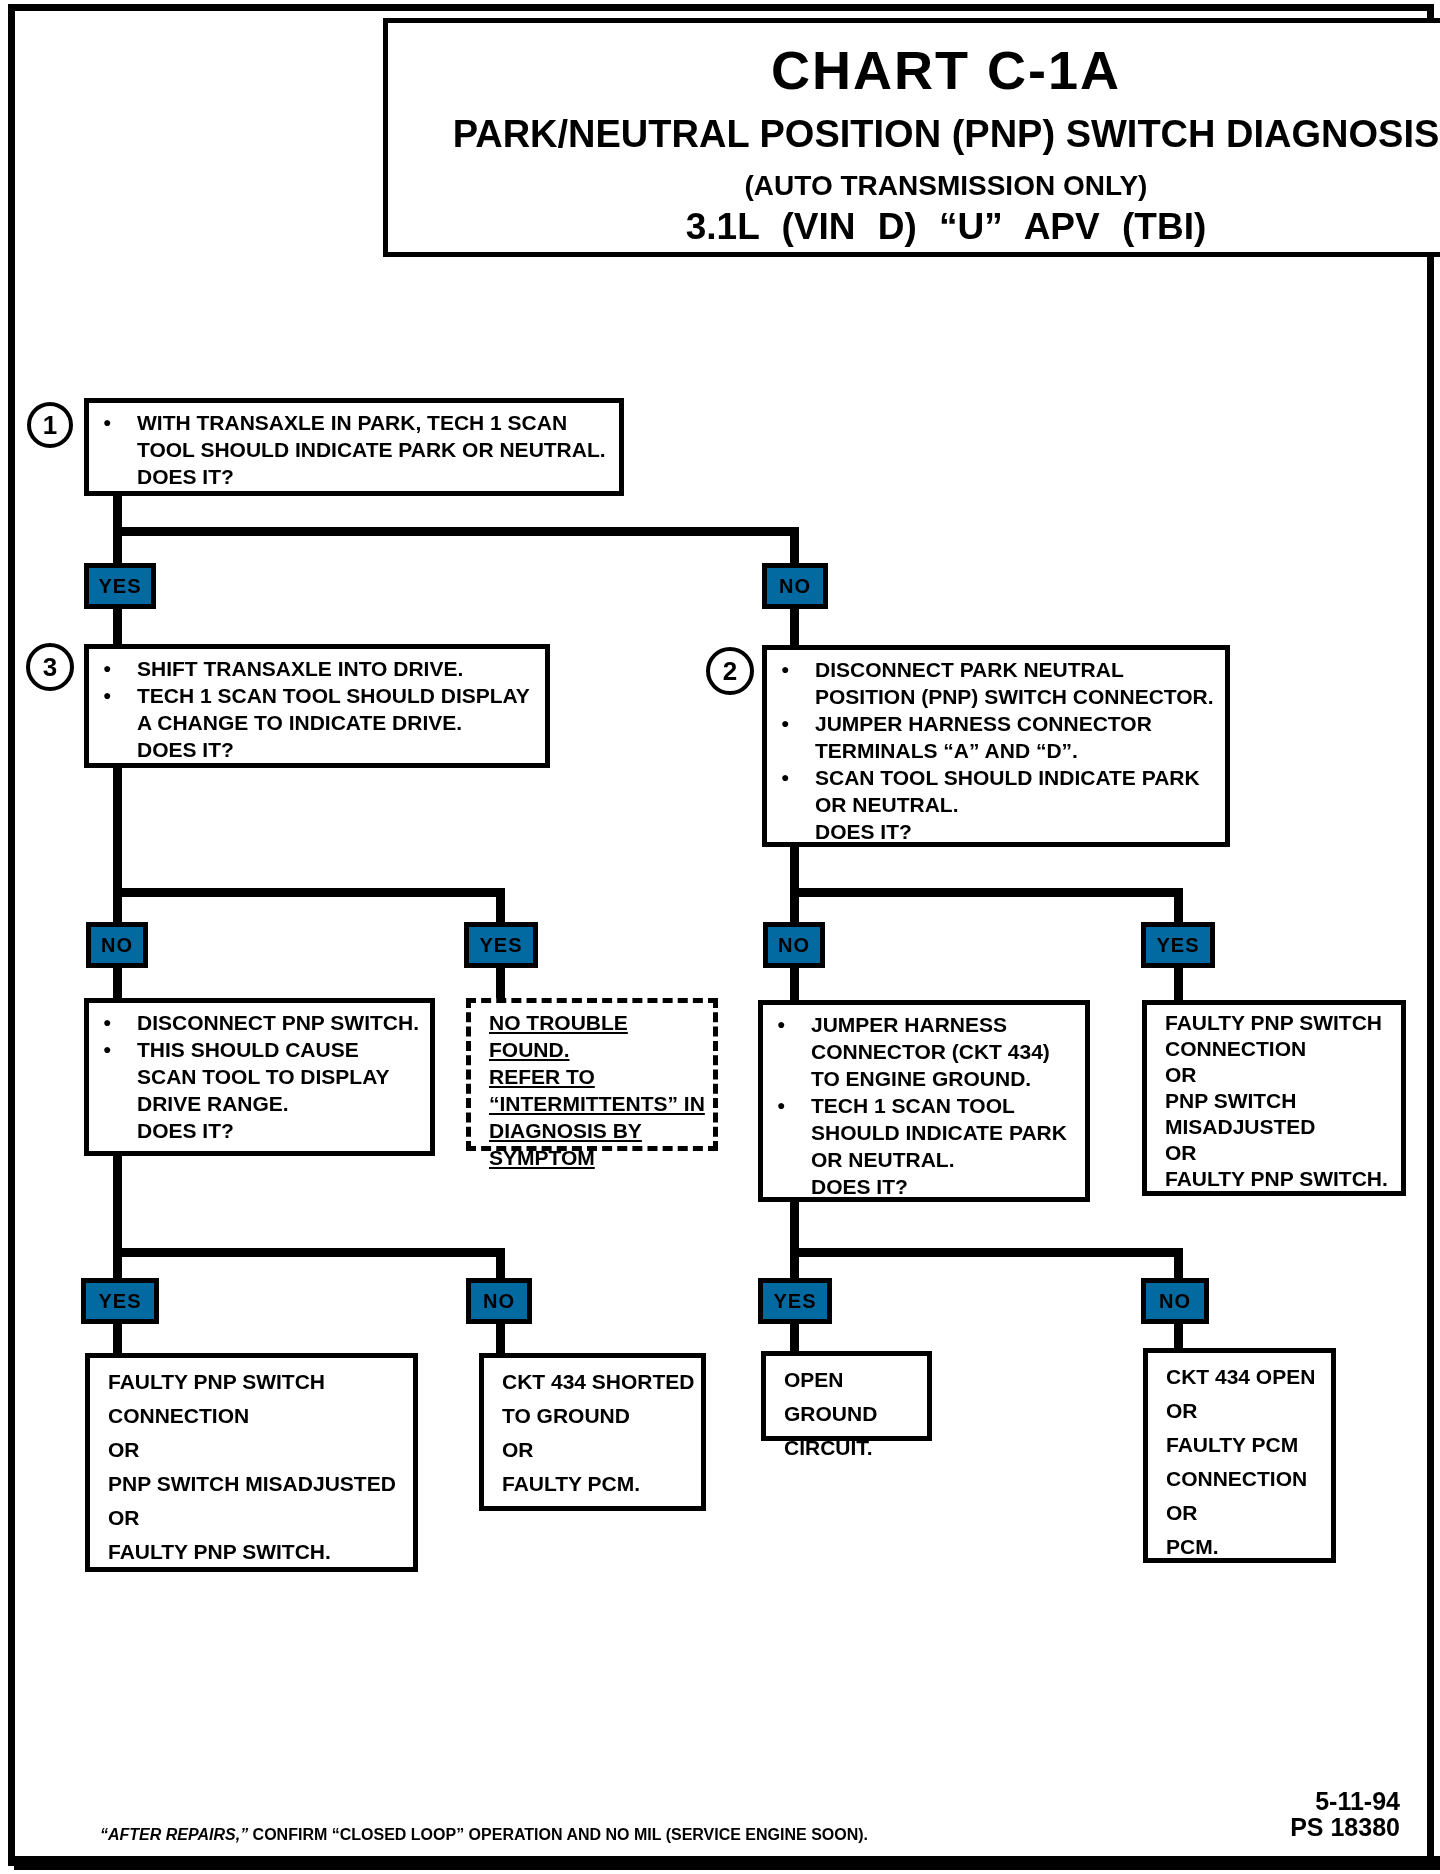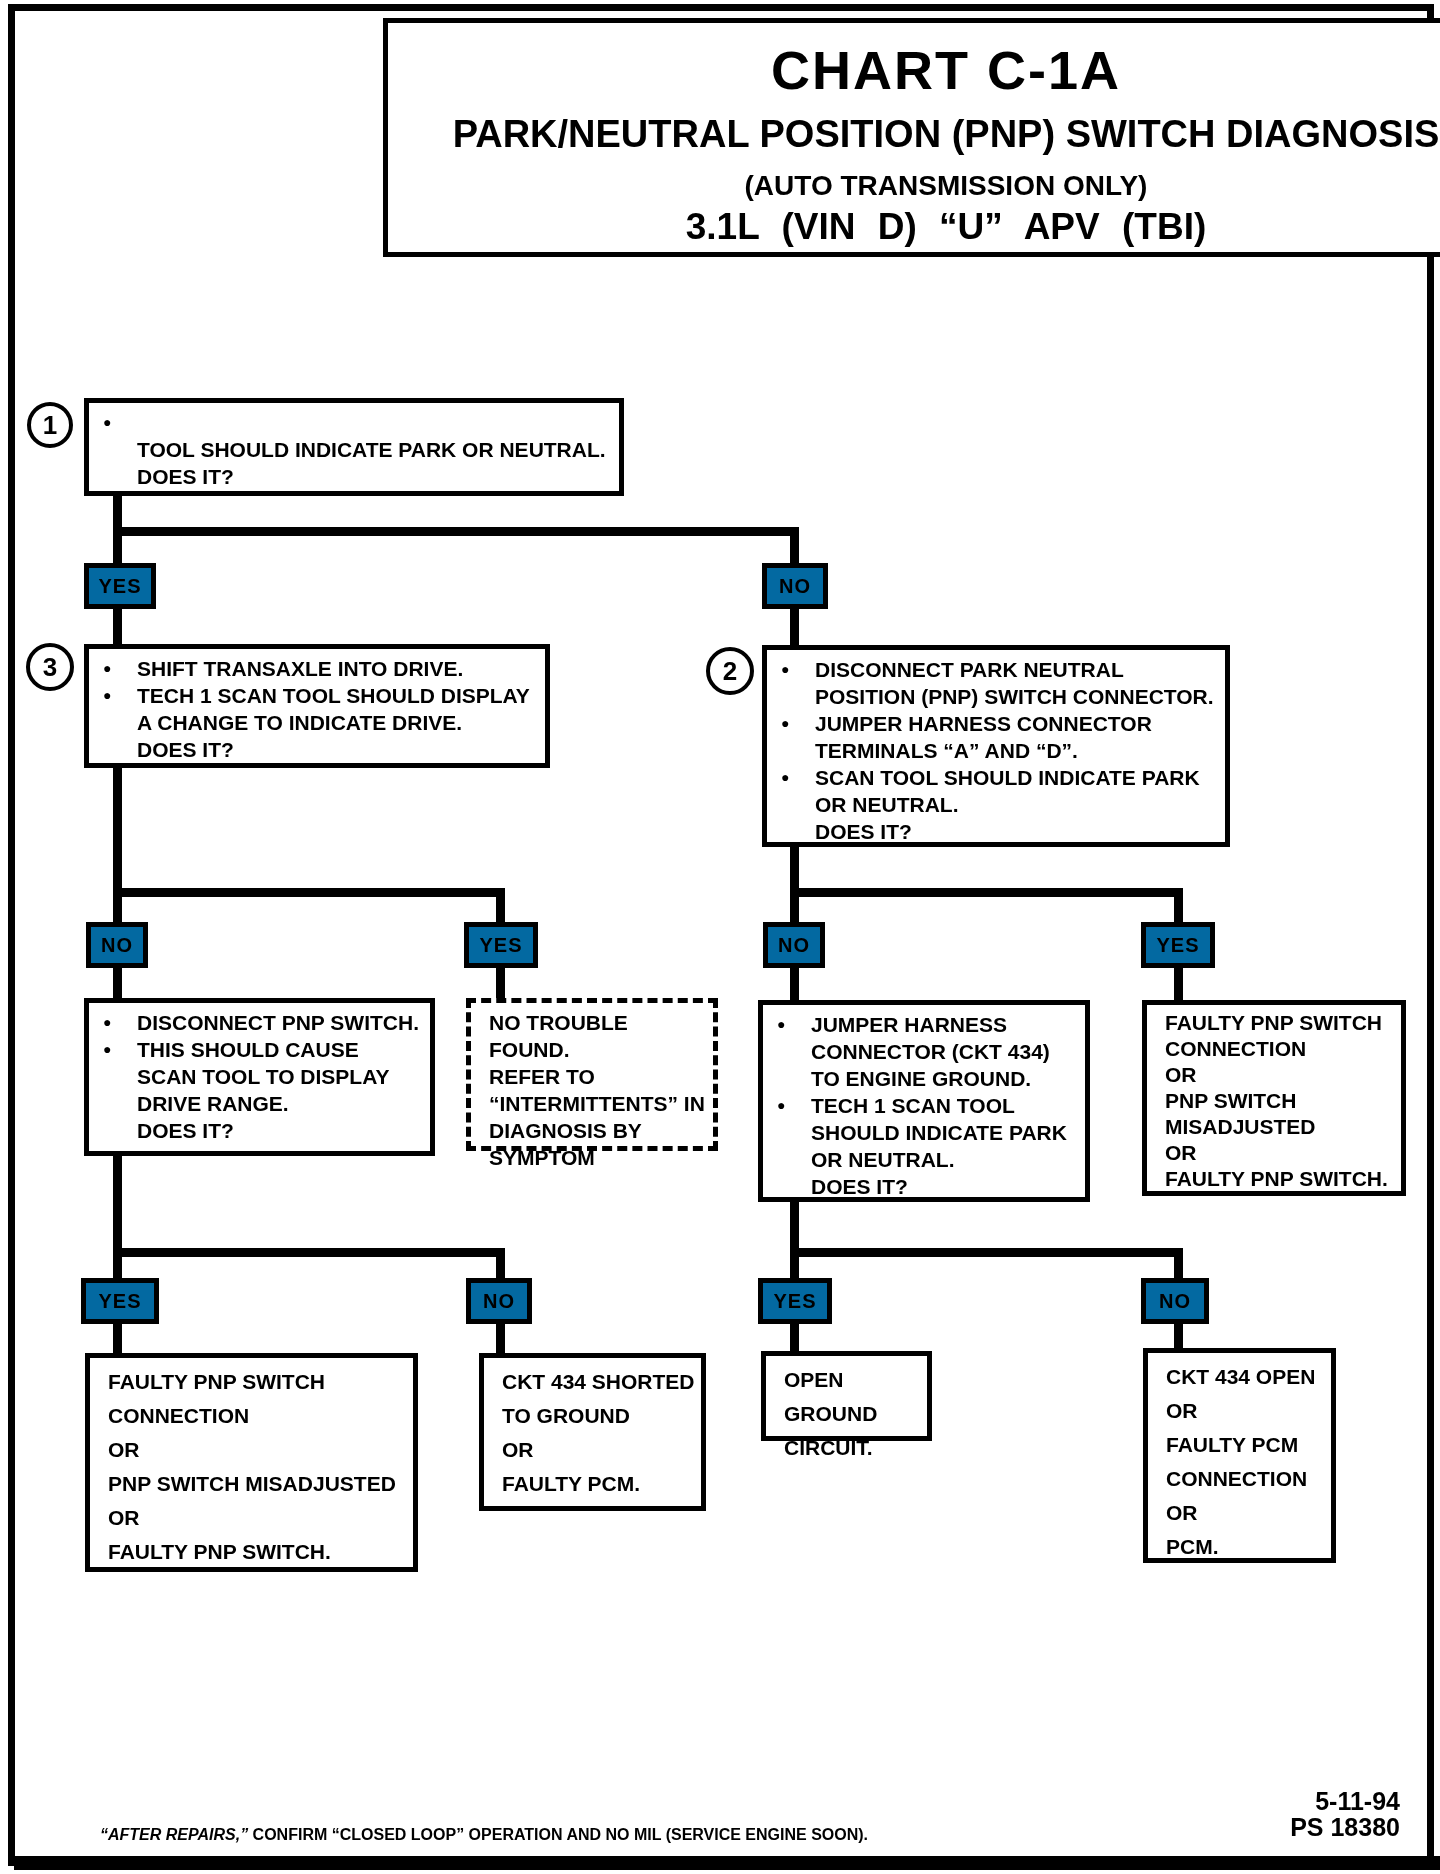"WITH TRANSAXLE IN PARK, TECH" span { html: none -> <span>WITH TRANSAXLE IN PARK, TECH 1 SCAN</span> }
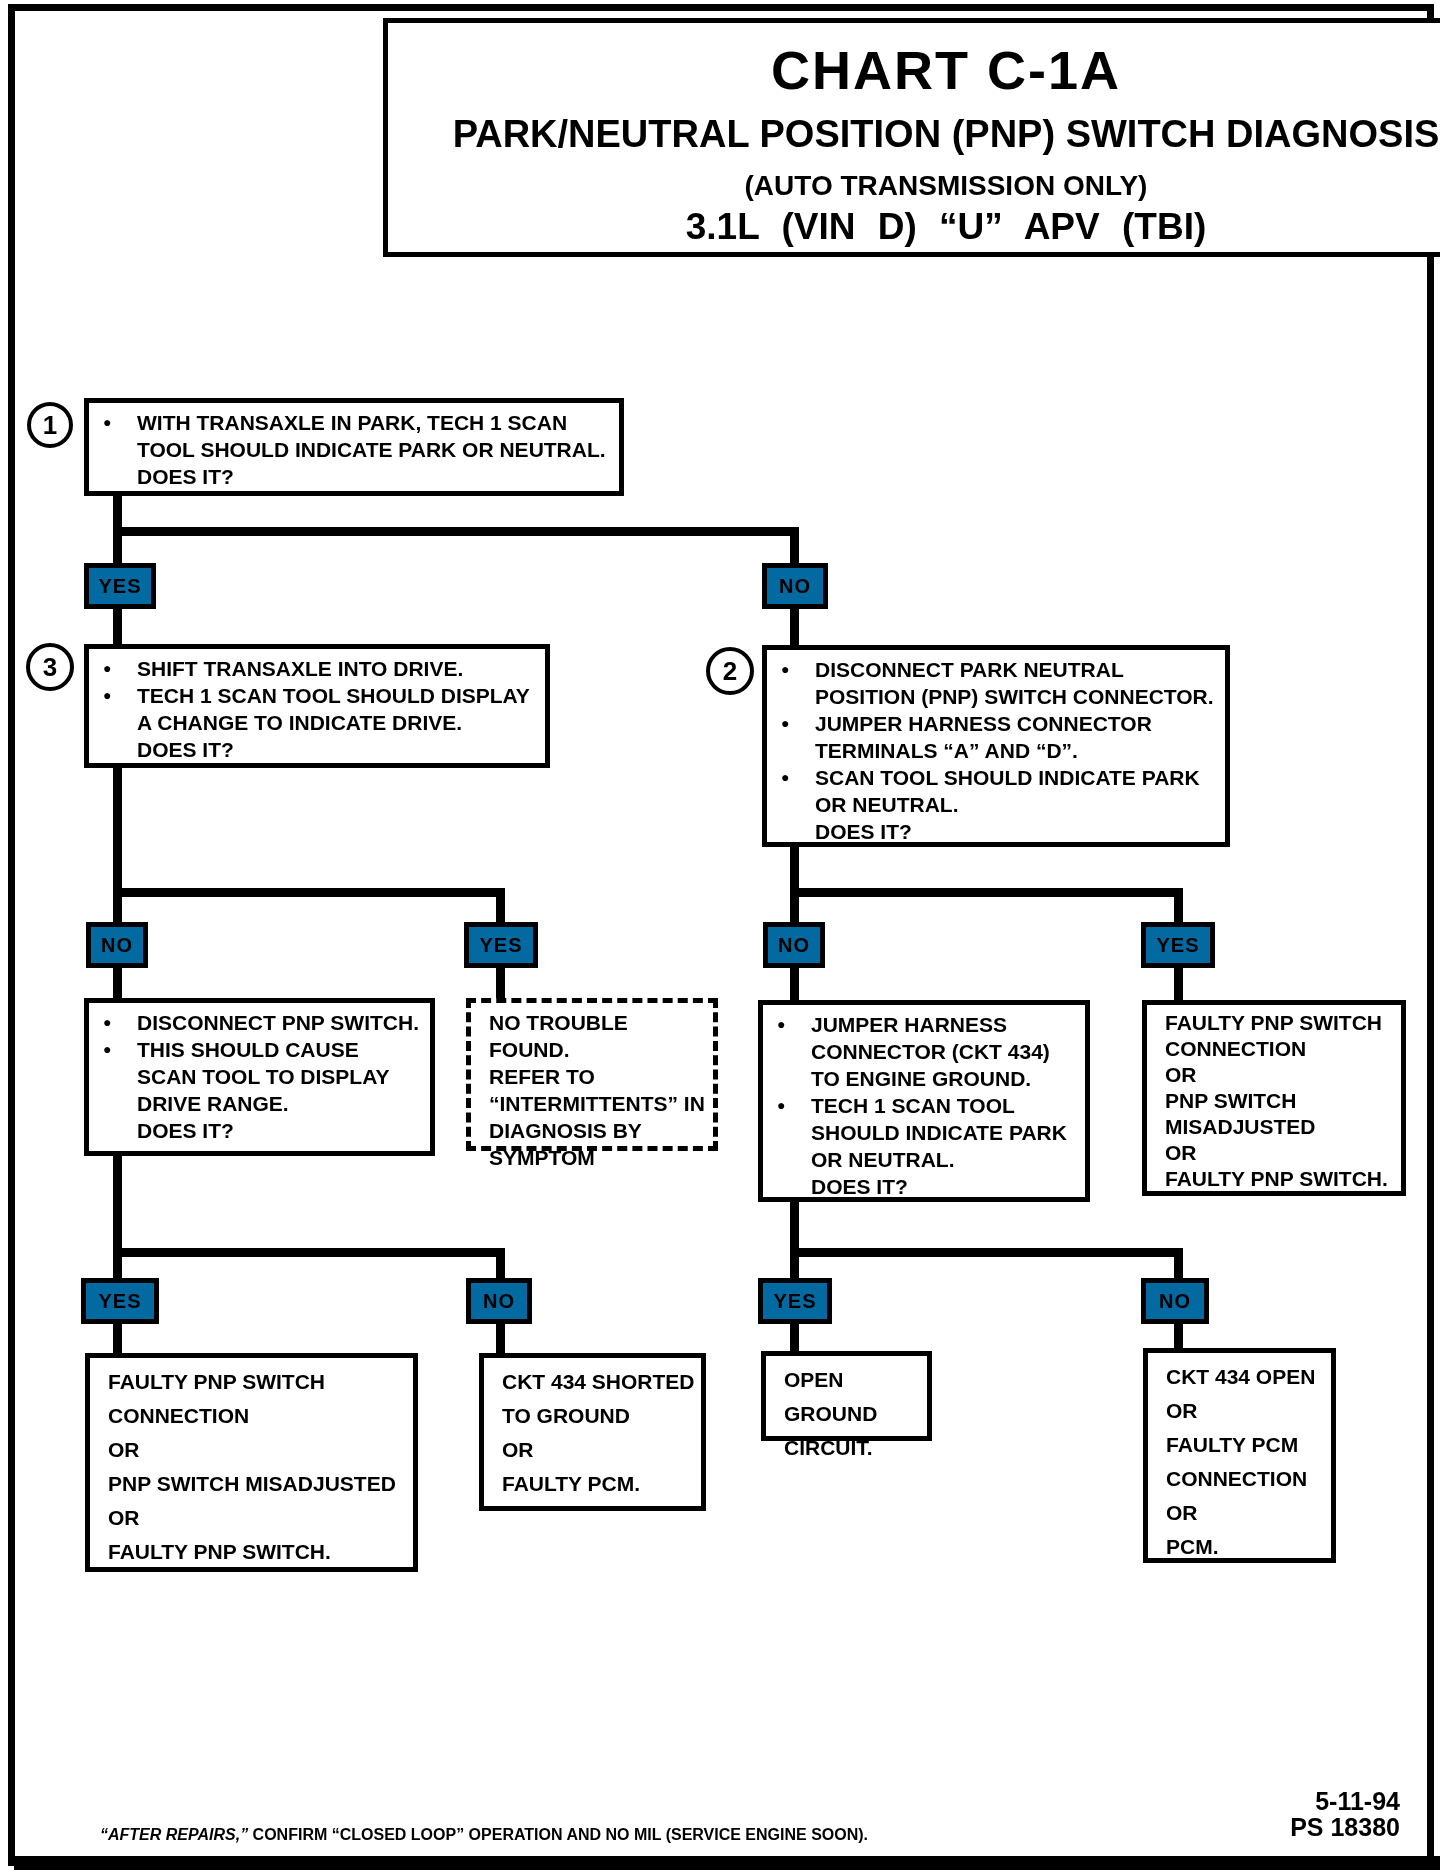"NO TROUBLE FOUND." .fbox.dashed { text-decoration: none -> underline }
